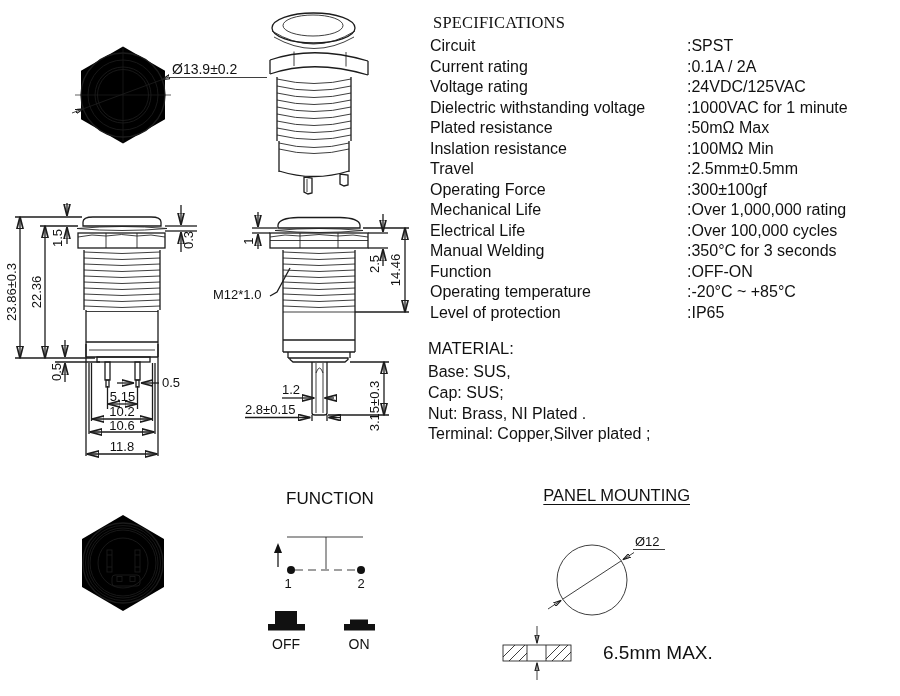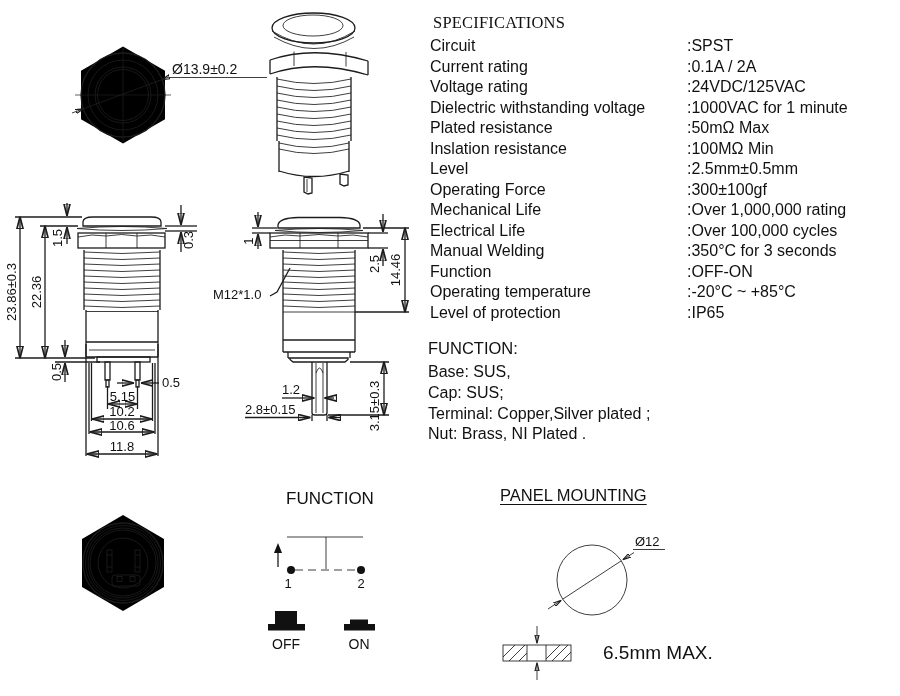"Level" span.spec-label { text: Level -> Travel }
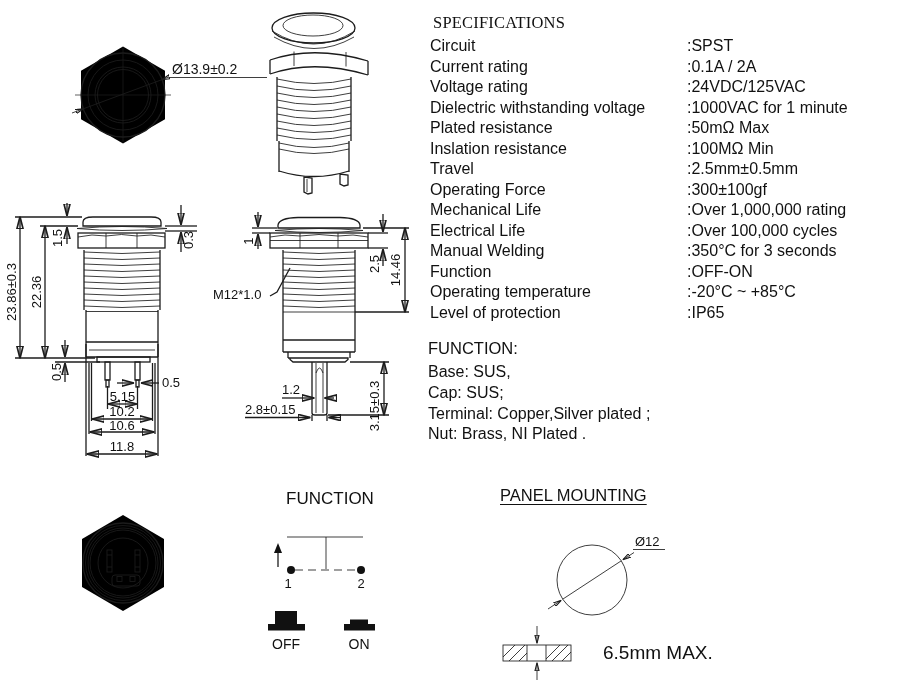"FUNCTION:" h2 { text: FUNCTION -> MATERIAL }
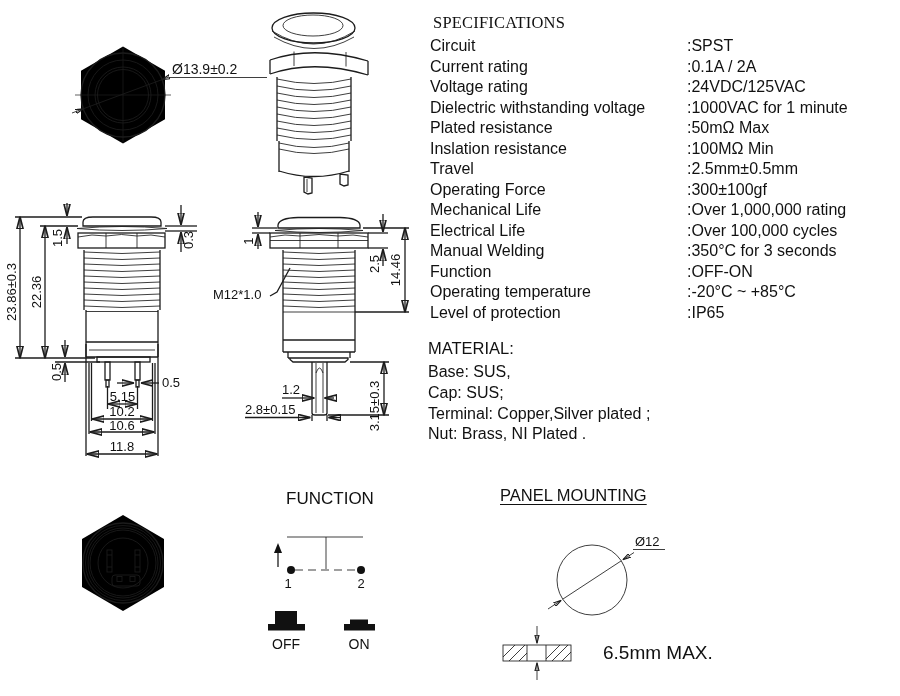"Terminal: Copper,Silver plated ;" div { order: before "Nut: Brass, NI Plated ." -> after "Nut: Brass, NI Plated ." }
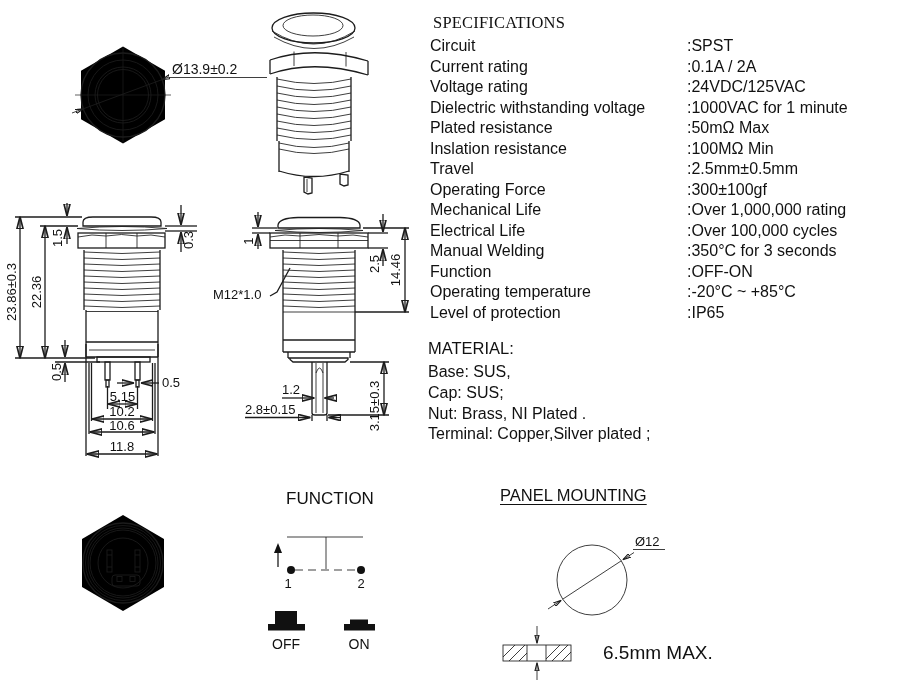"PANEL MOUNTING" .pm-title { text-align: left -> right }
